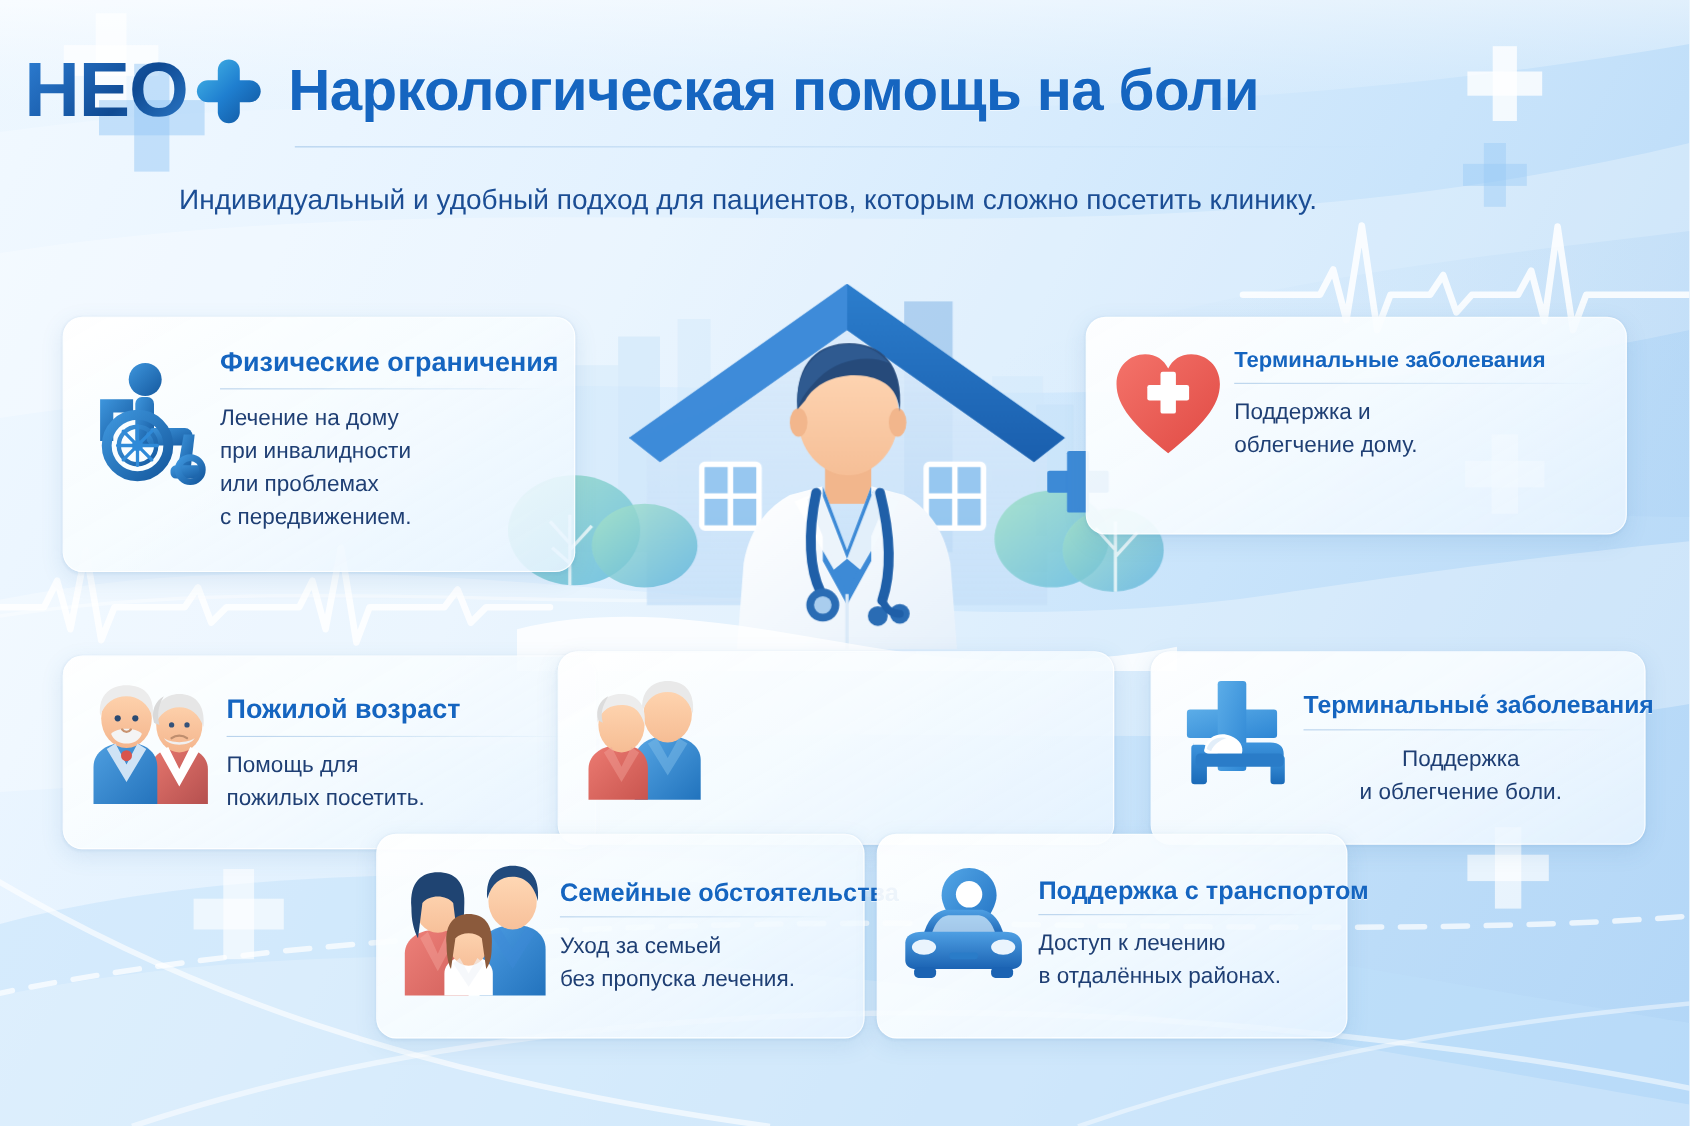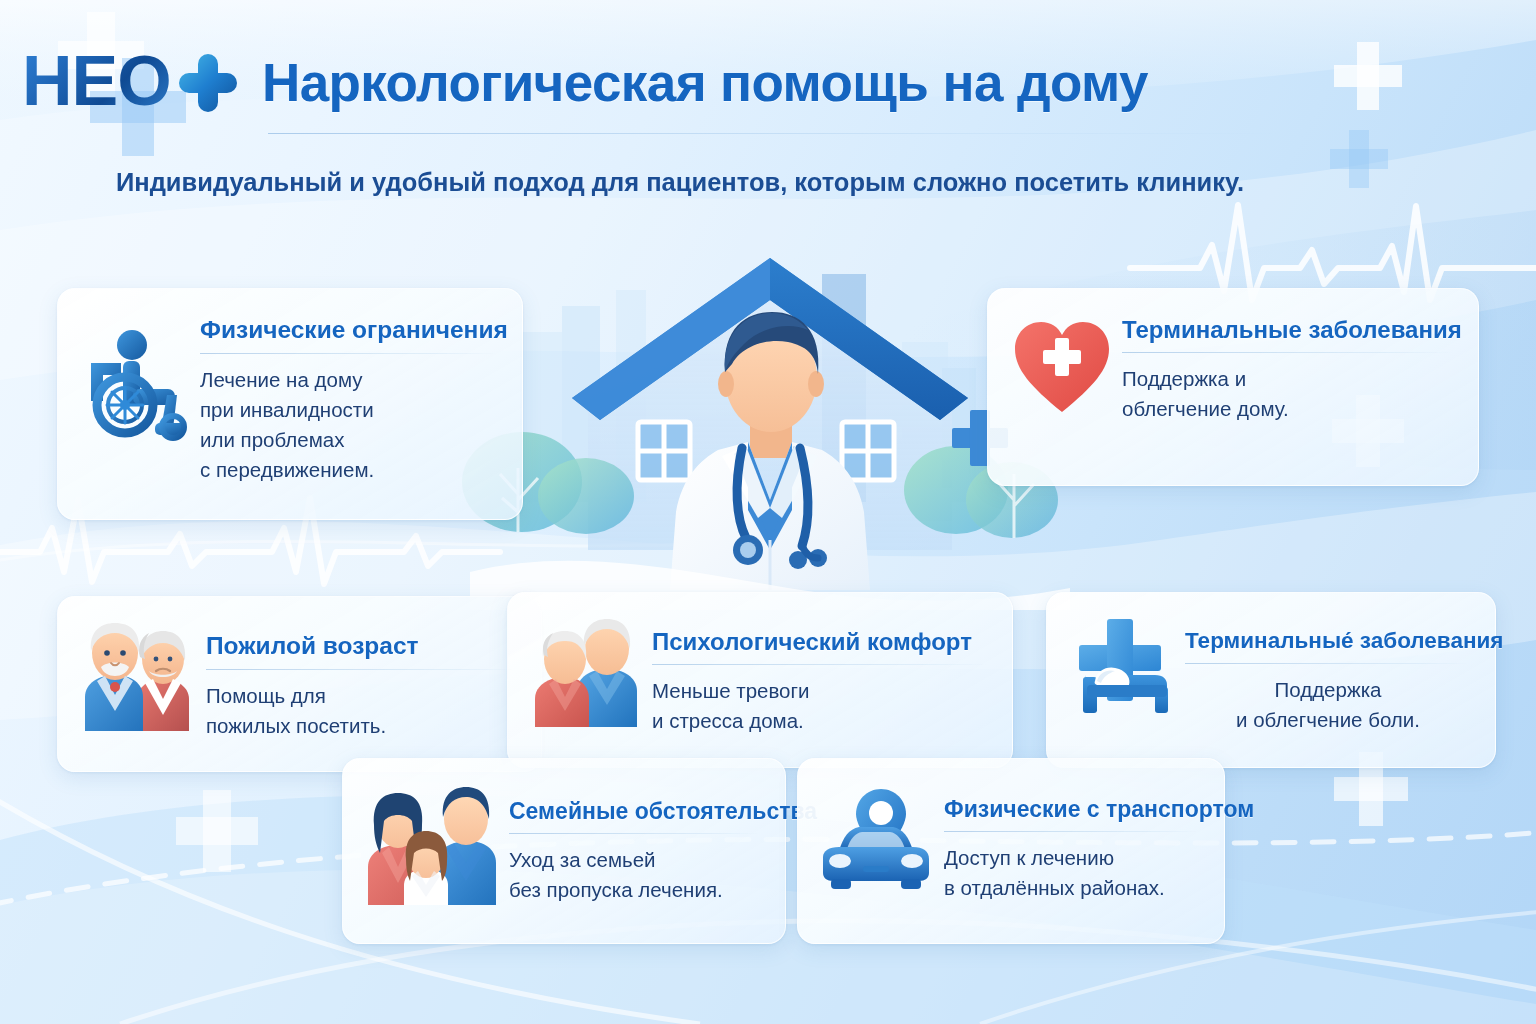"Наркологическая помощь на дому" div { text: дому -> боли }
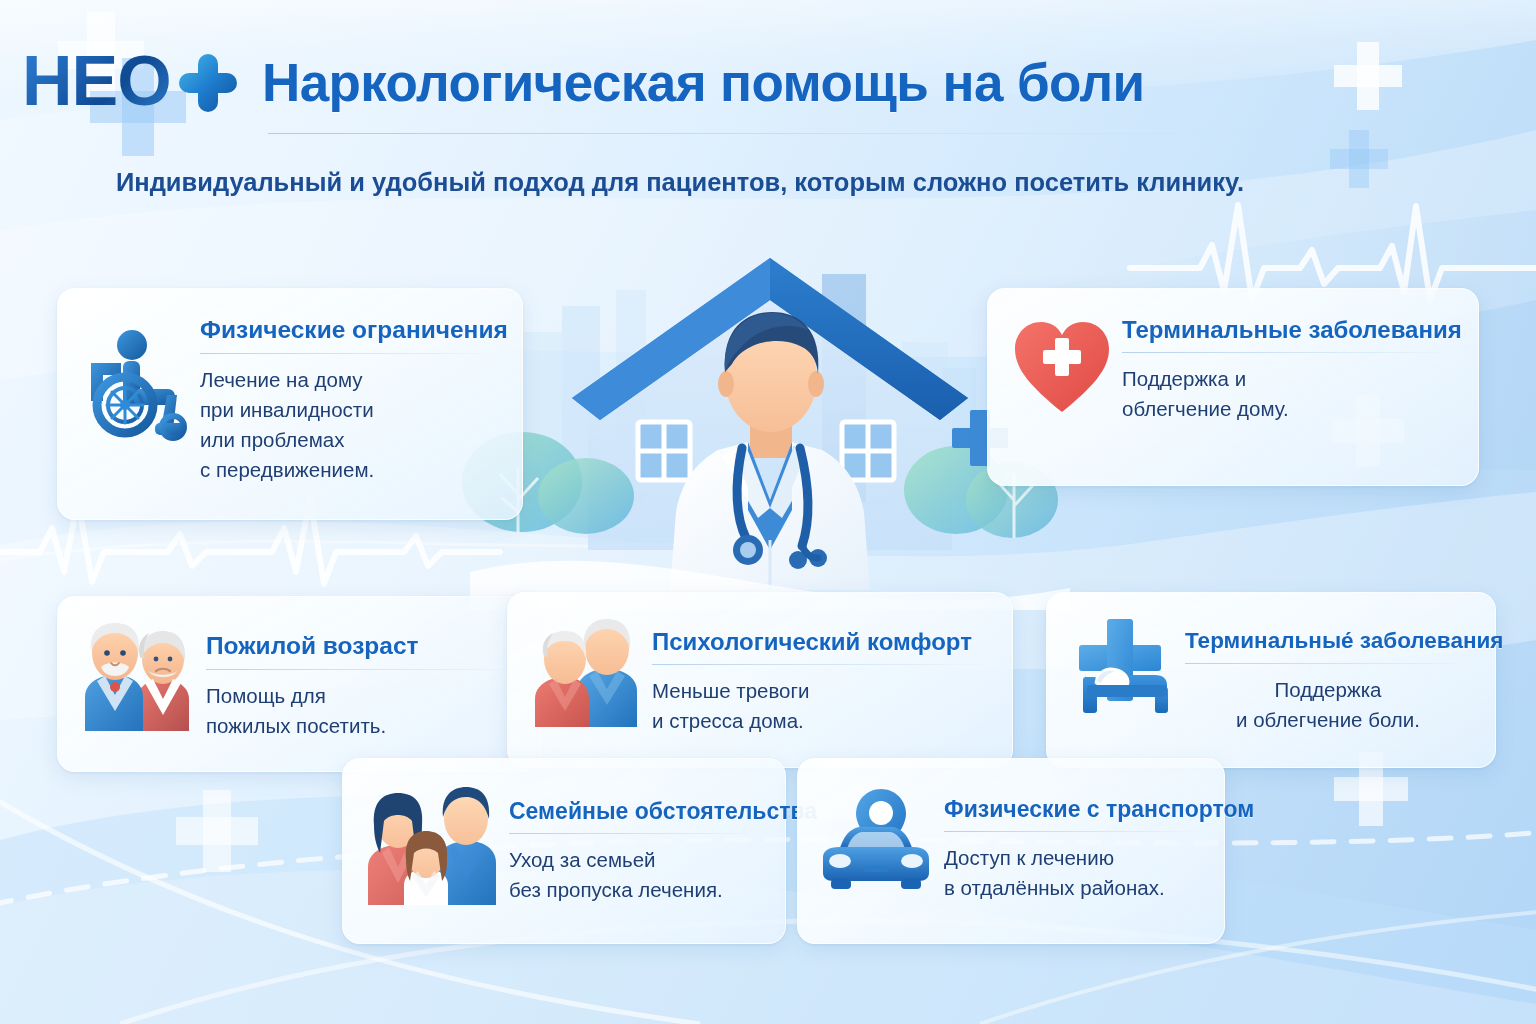"Индивидуальный и удобный подход для" #subtitle { font-weight: 700 -> 400 }
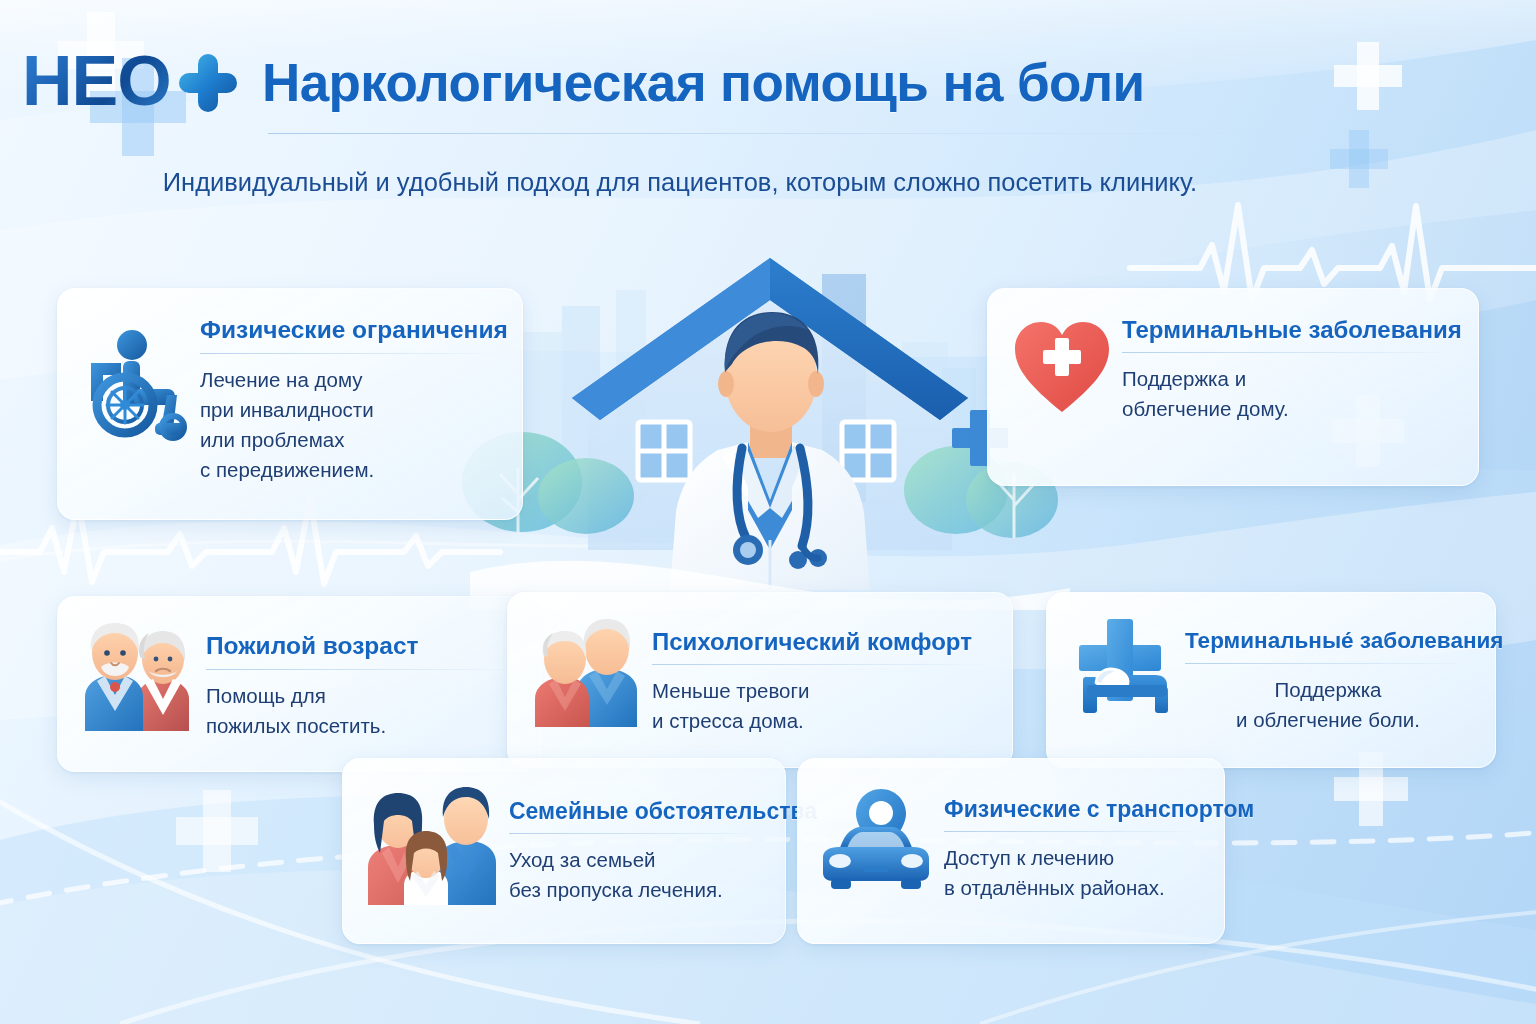"Терминальные заболевания" #card-terminal1 .card-title { font-size: 24px -> 20px }
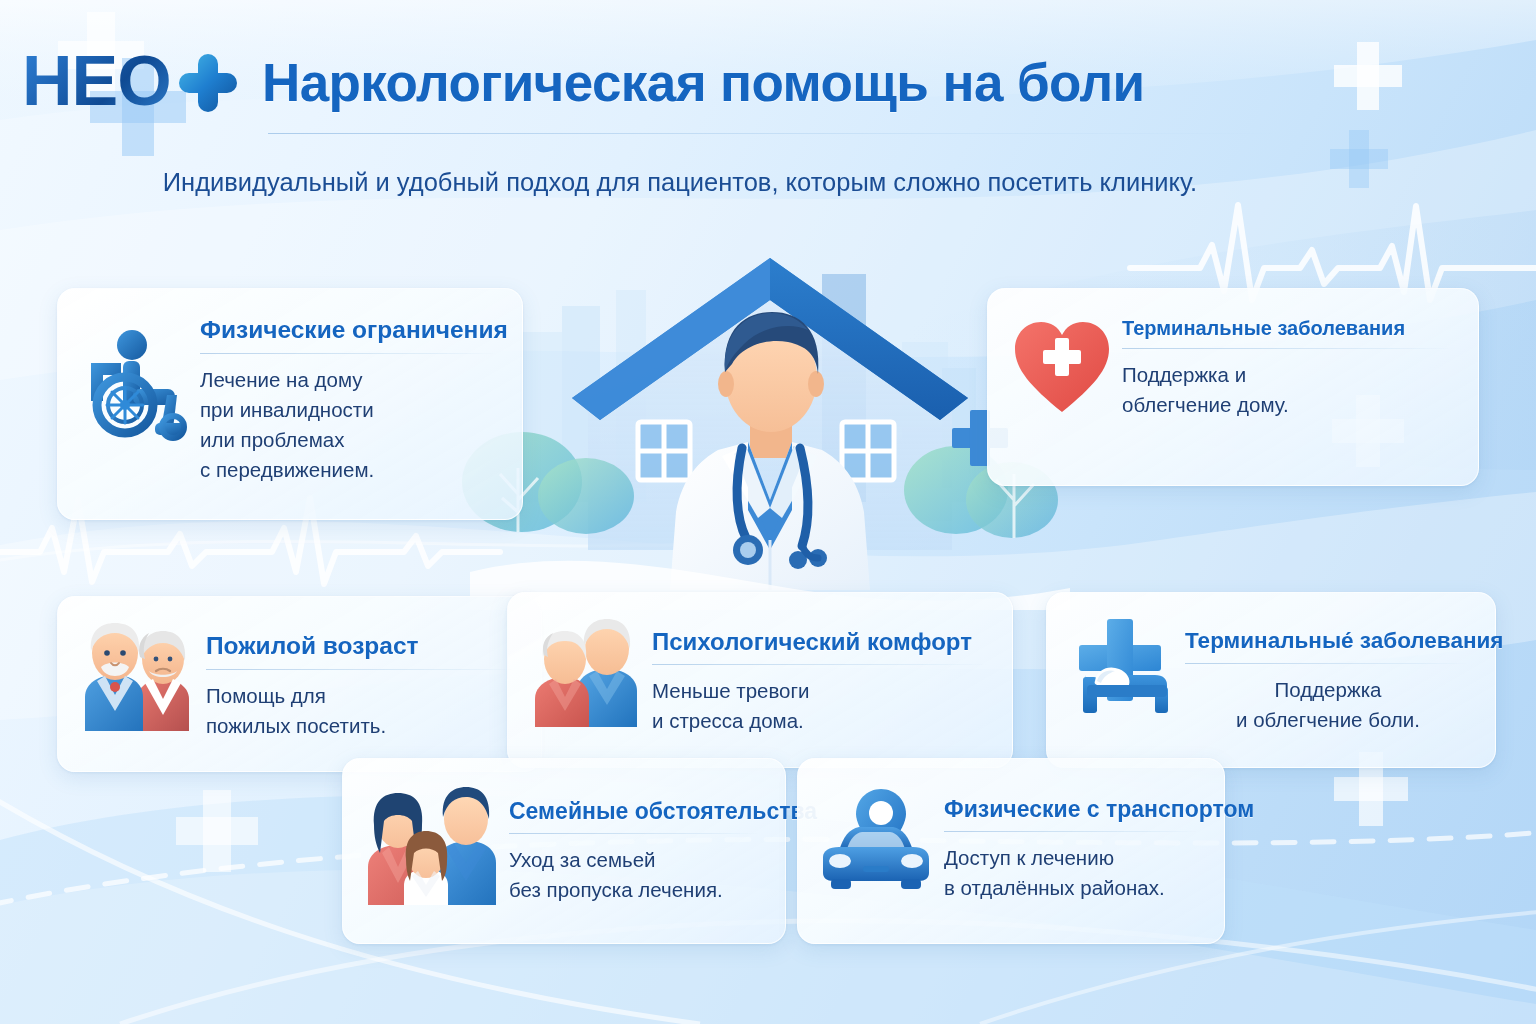"Психологический комфорт" div.card-body { html: <div> <div>Психологический комфорт</div> <div></div> <div>Меньше тревоги и стресса дома.</div> </div> -> none }
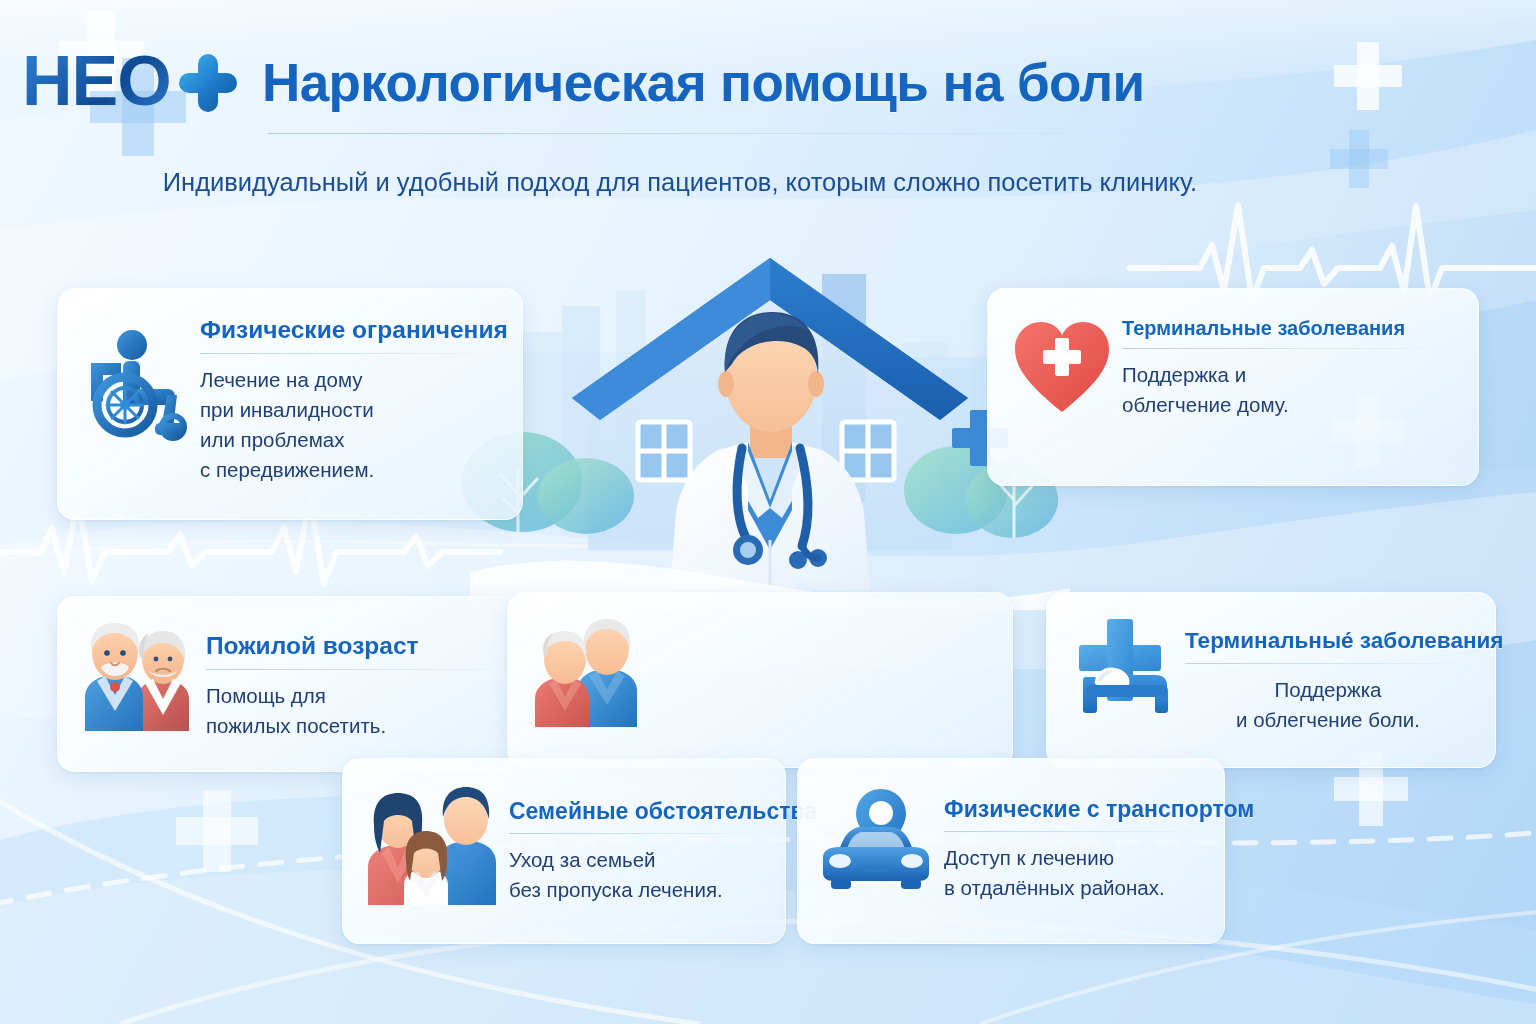"Физические с транспортом" div.card-title { text: Физические -> Поддержка }
